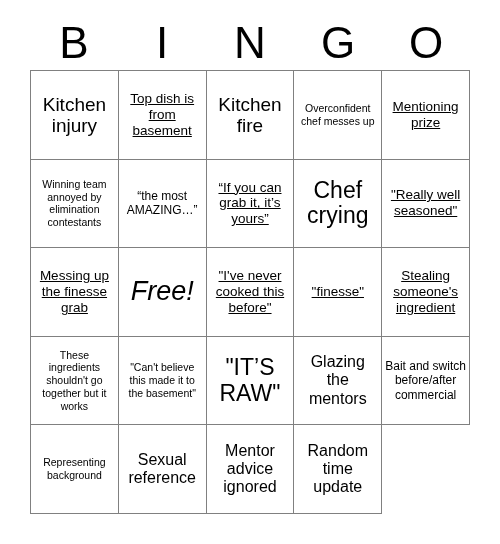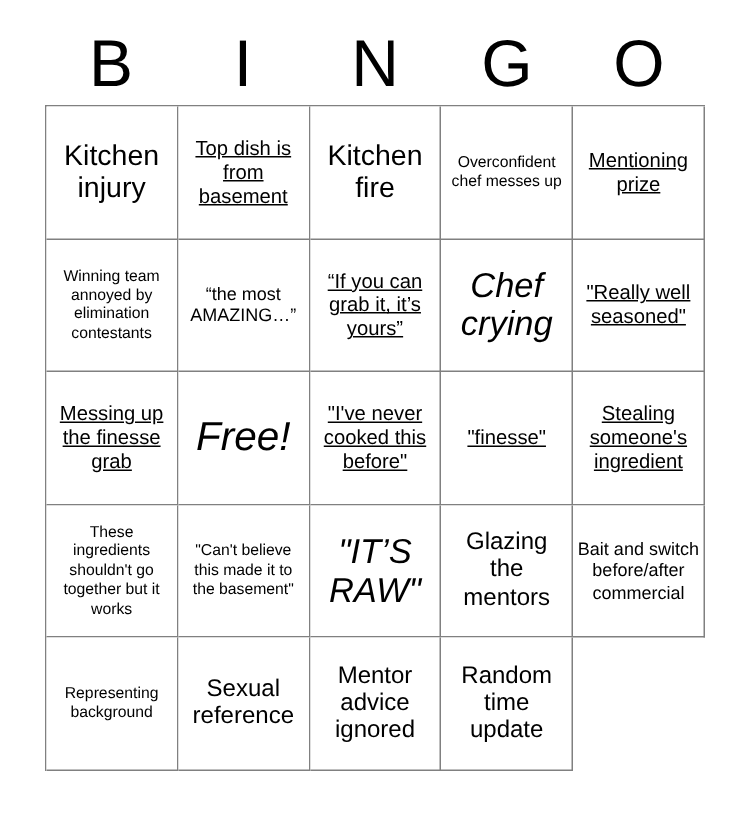"Chef crying" .fs-xxl .cell-text { font-style: italic -> none }
